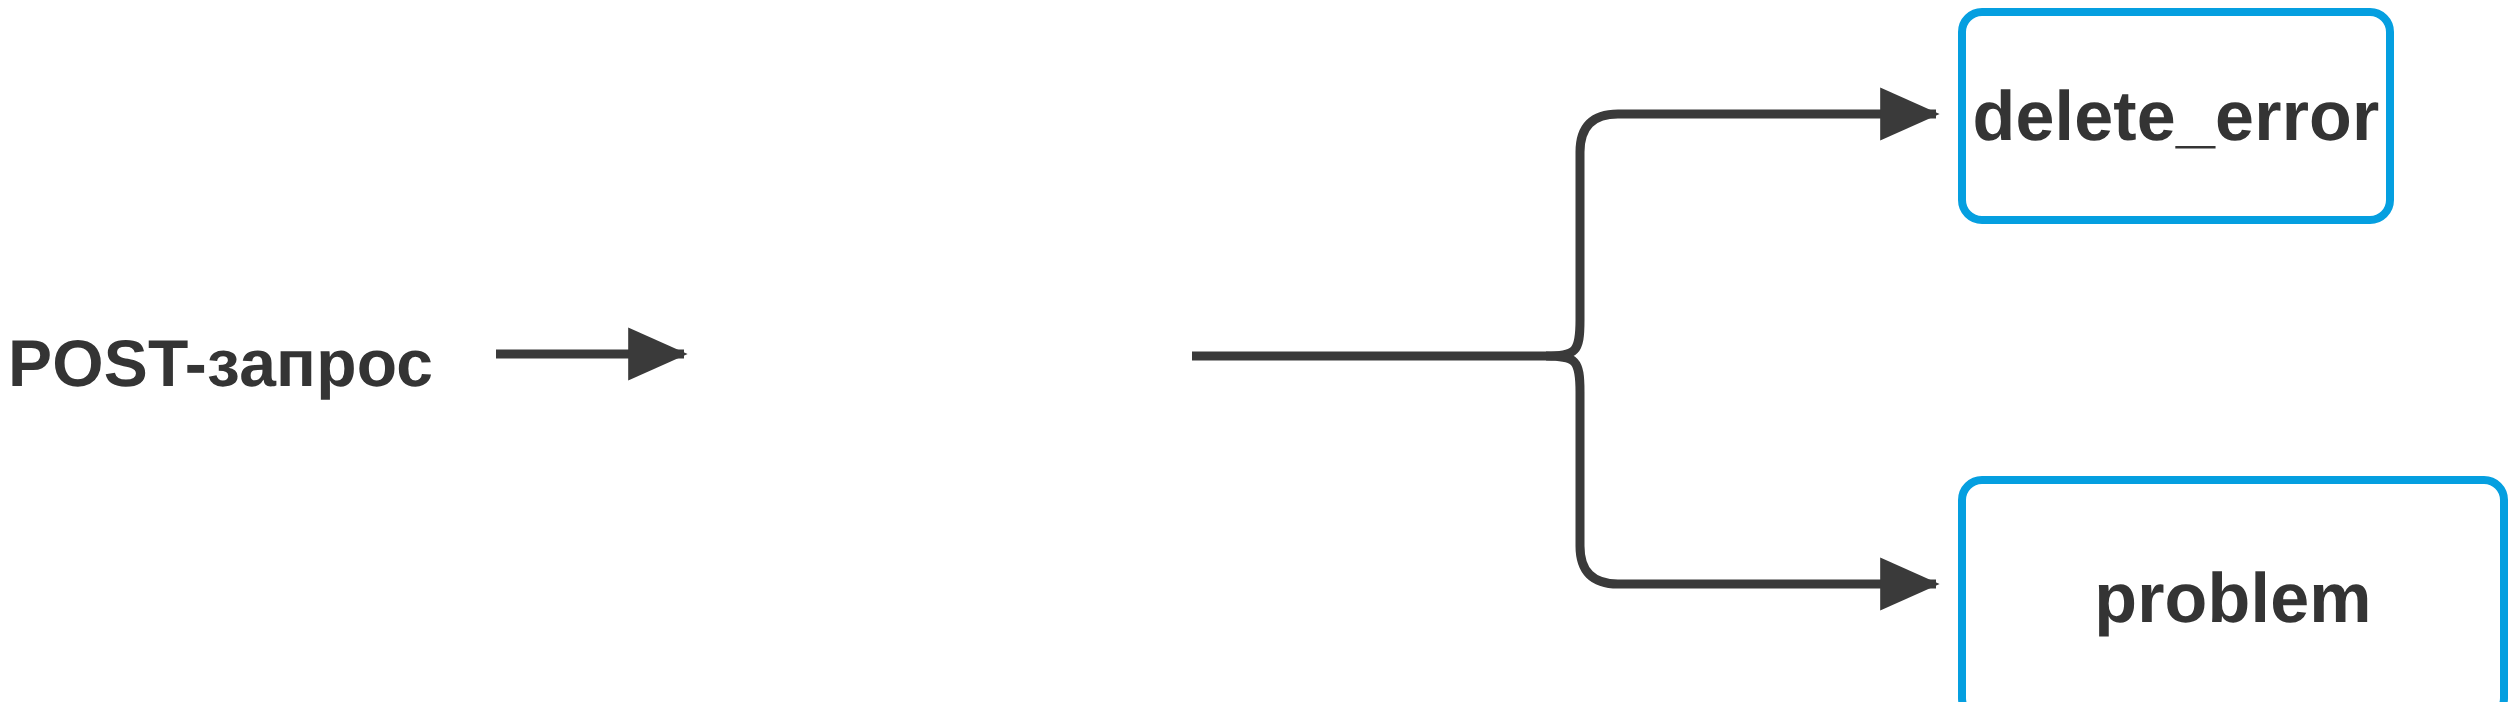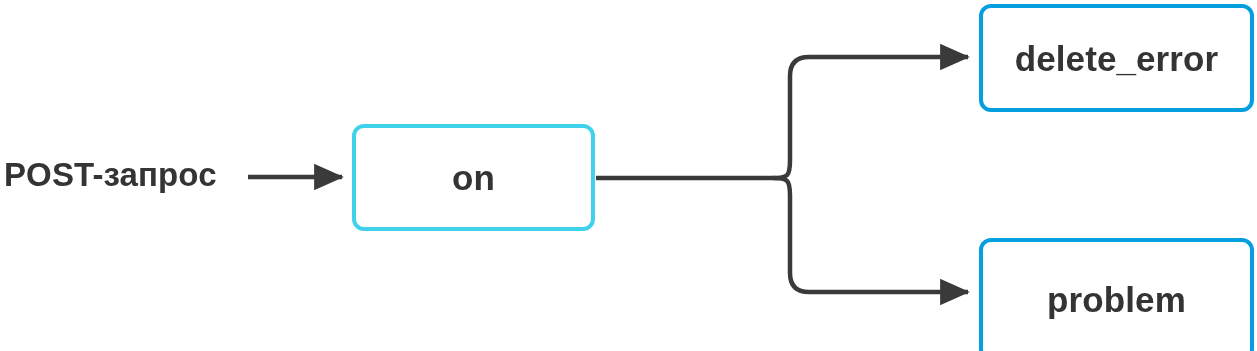"delete_error" #node-delete-error { width: 275px -> 218px }
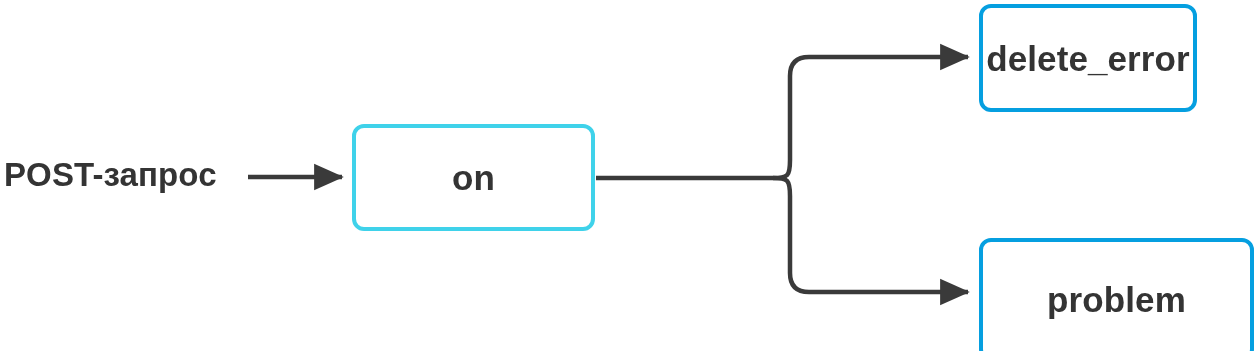"POST-запрос" #source-label { align-items: flex-start -> flex-end }
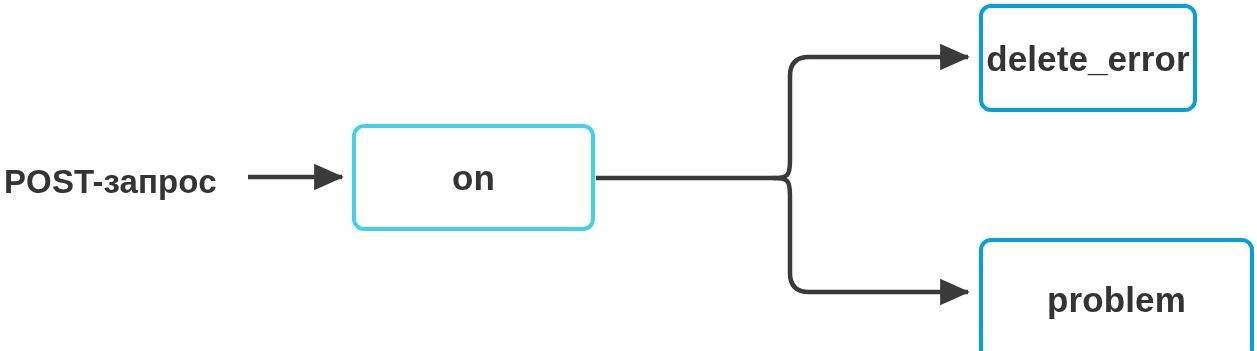"on" div.node-box { html: <div> <span>on</span> </div> -> none }
